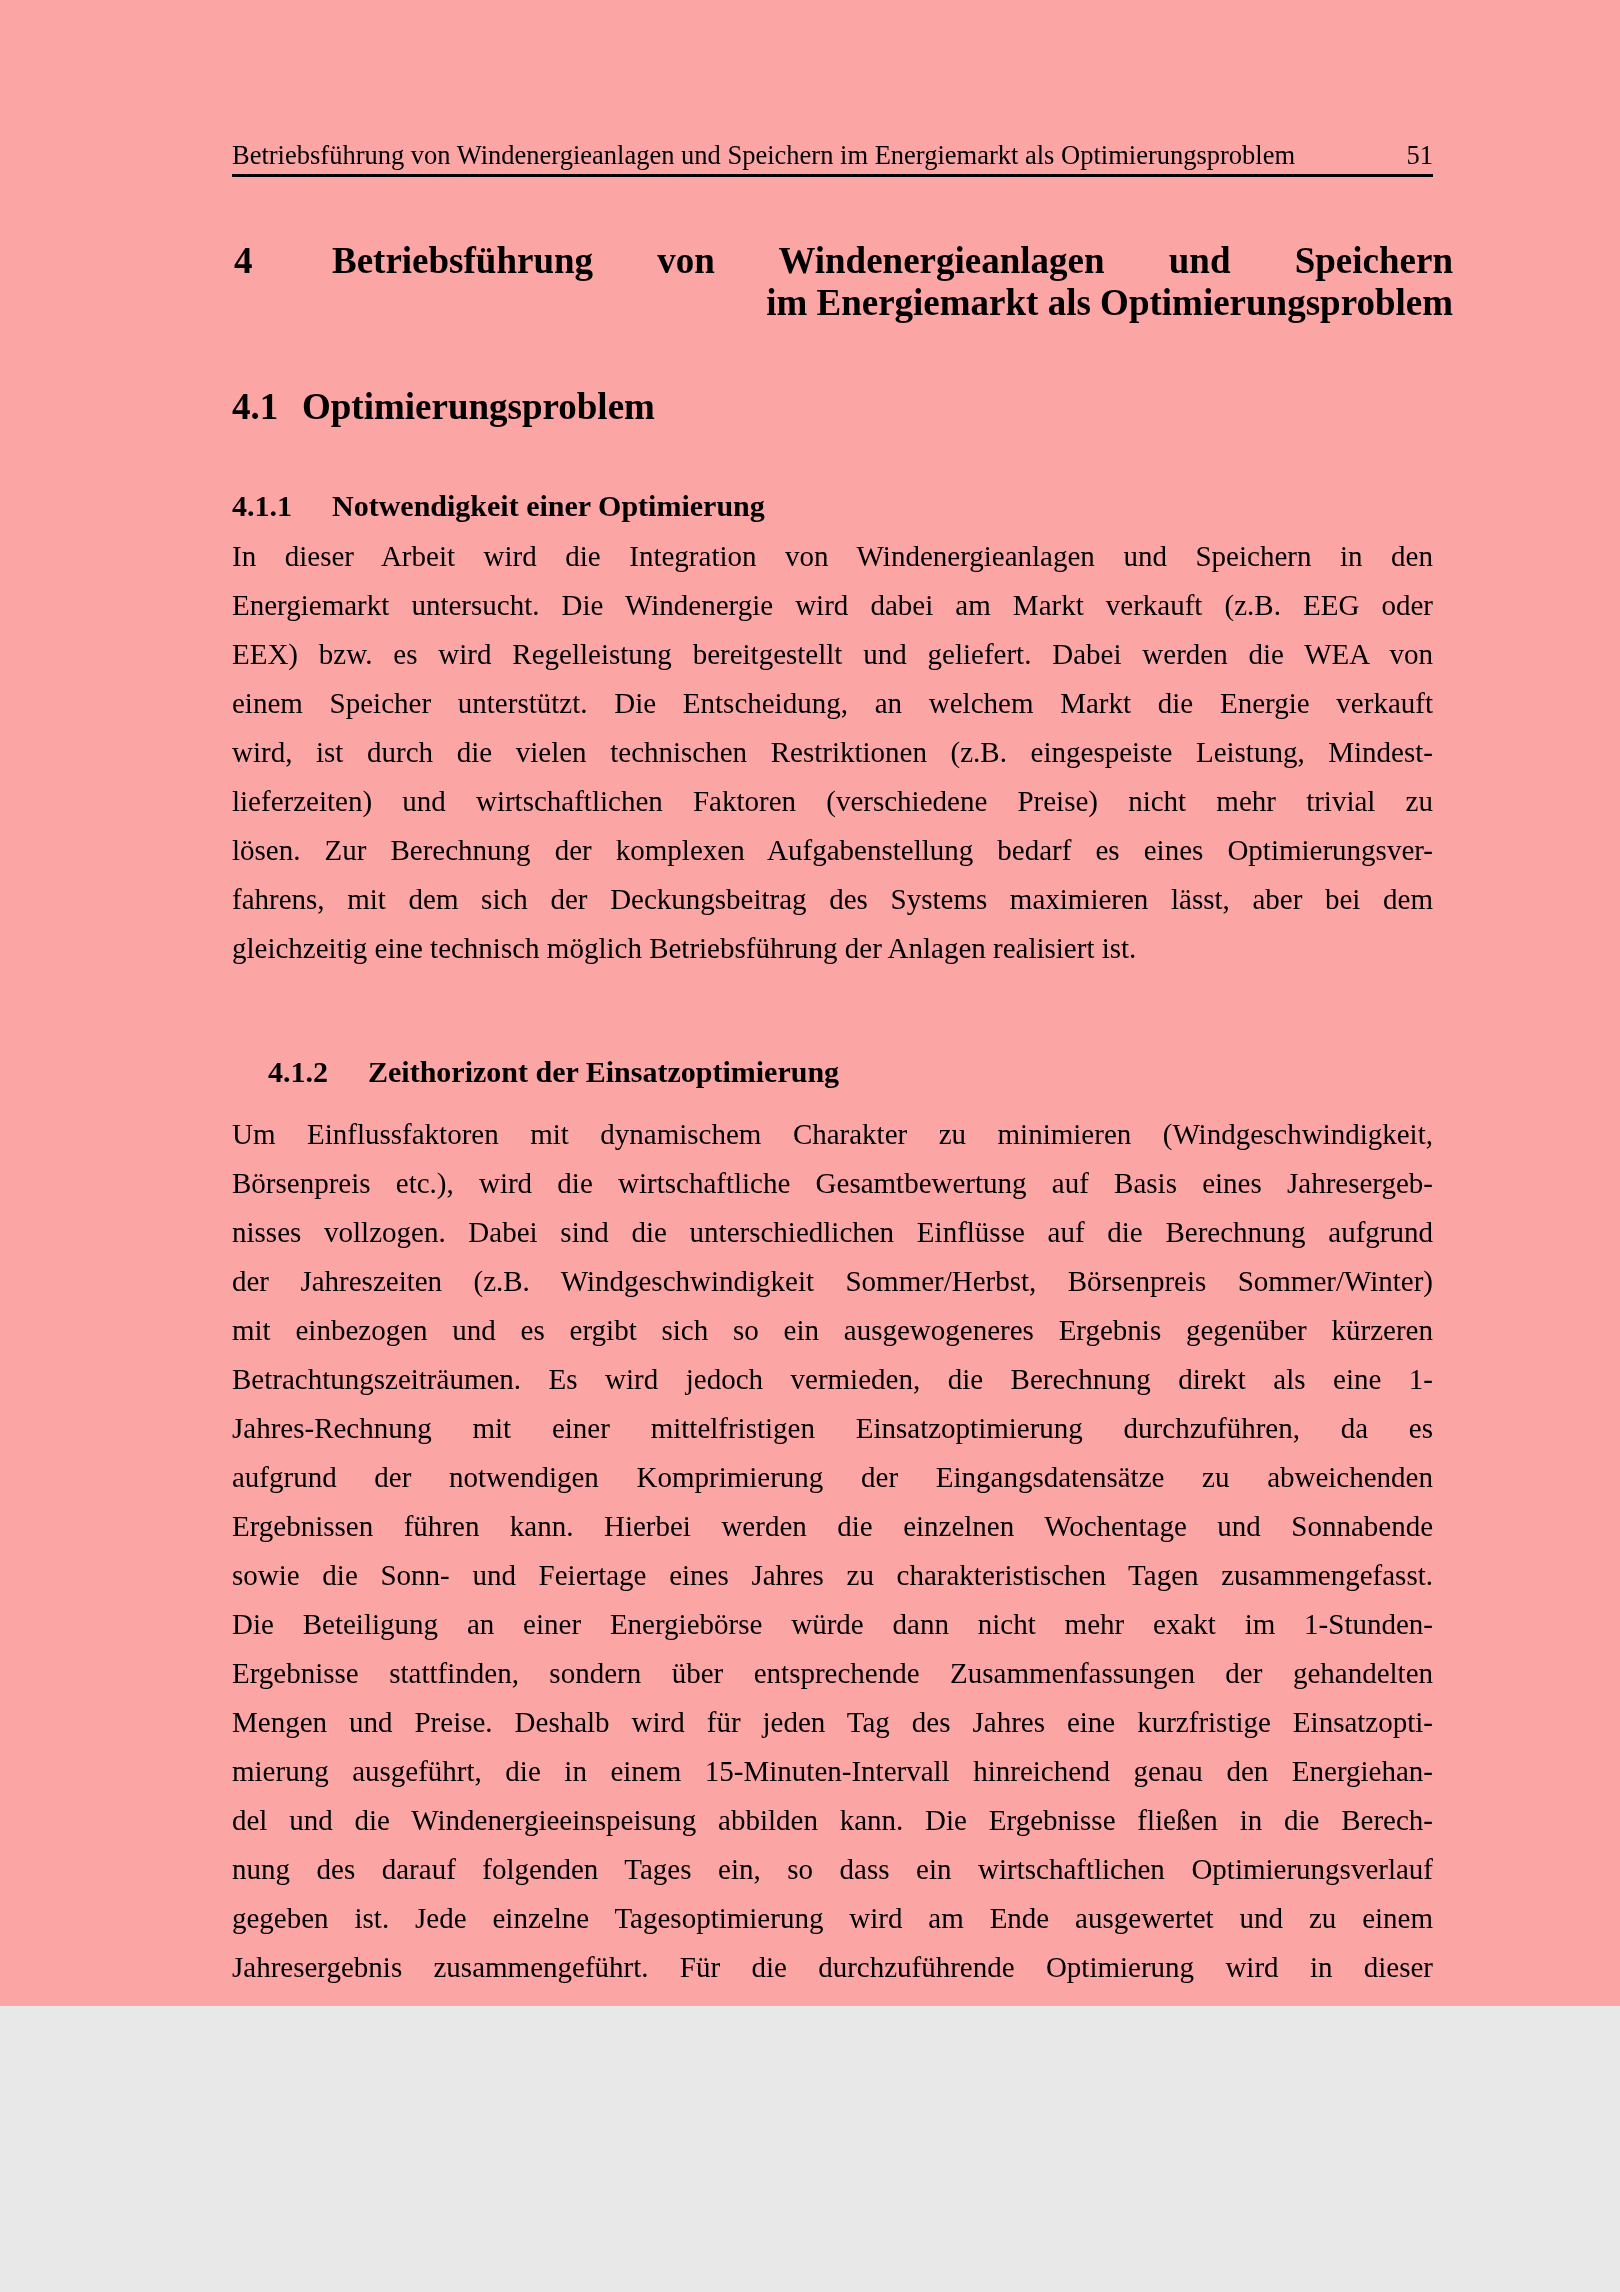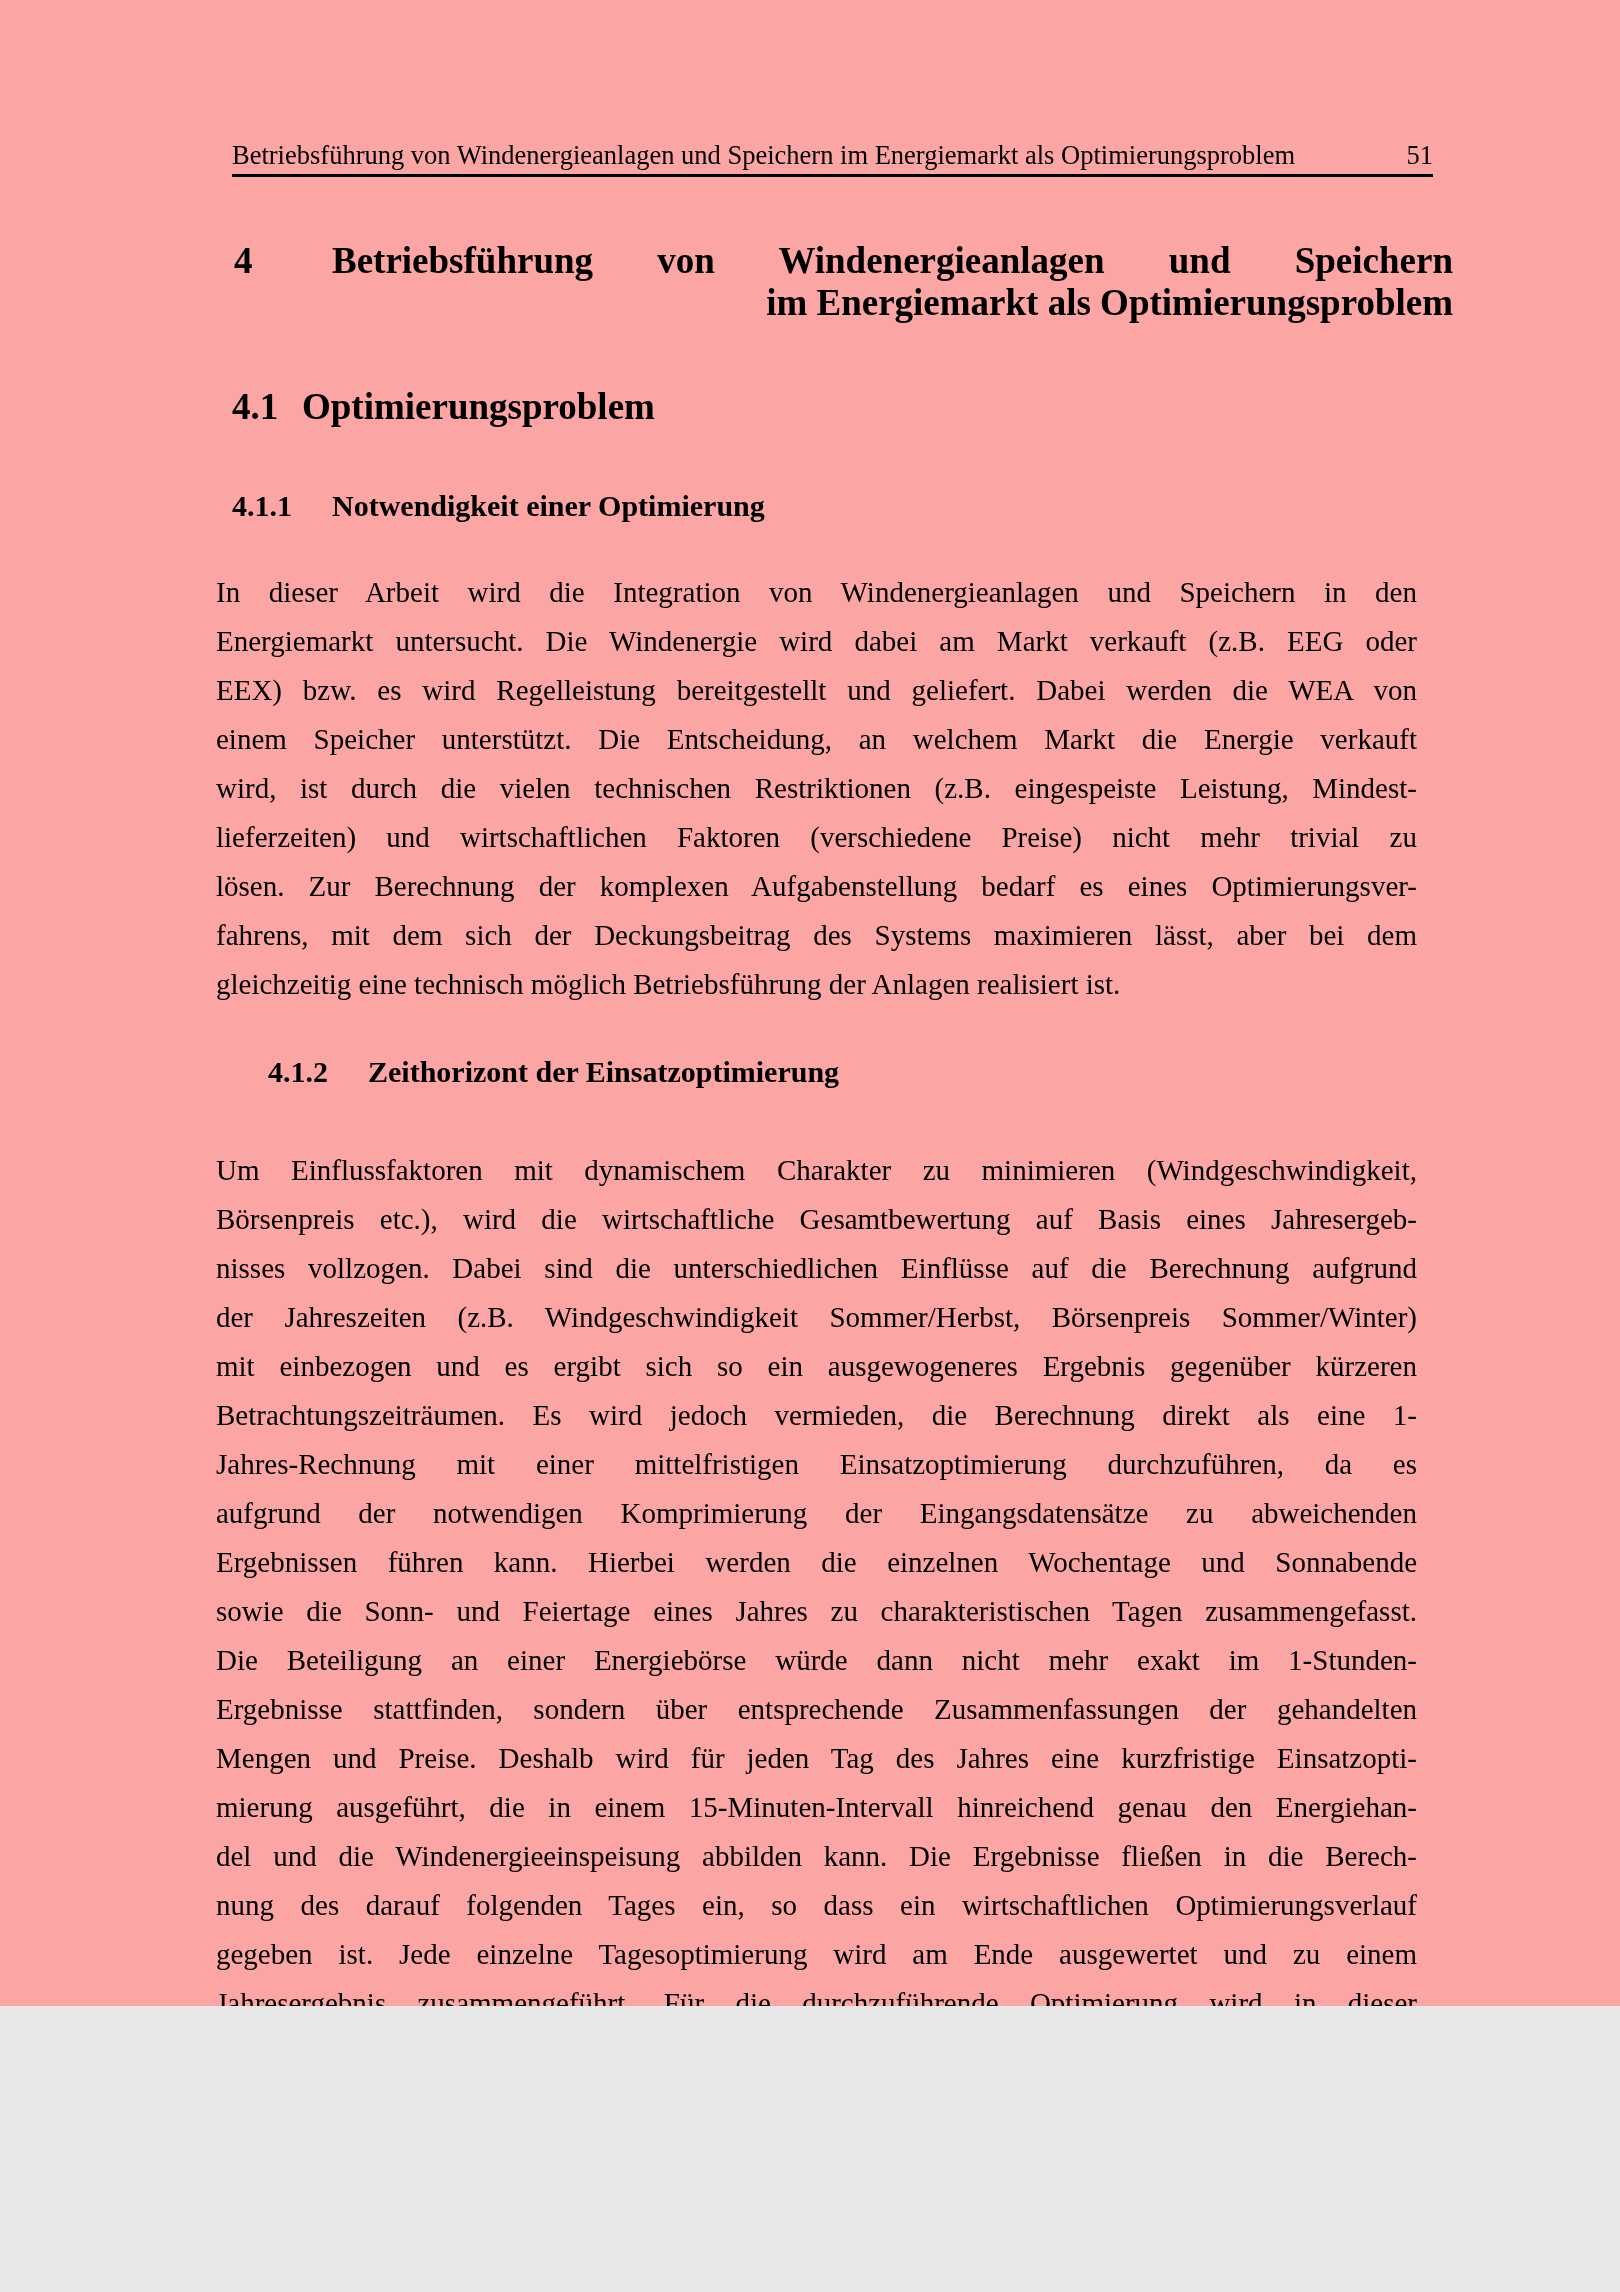"In dieser Arbeit wird die" .paragraph { left: 216px -> 232px; margin-top: 36px -> none }
